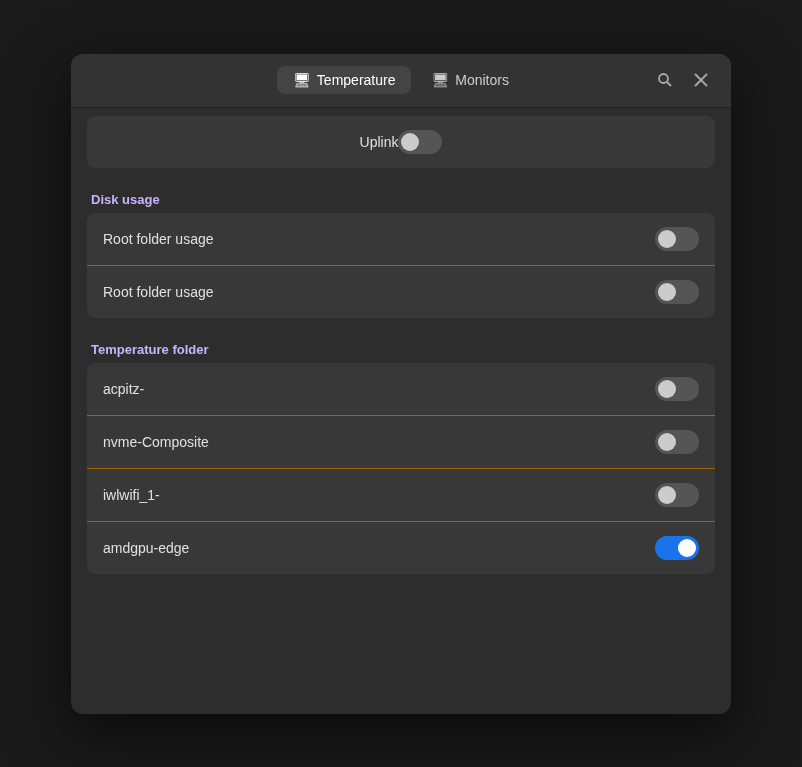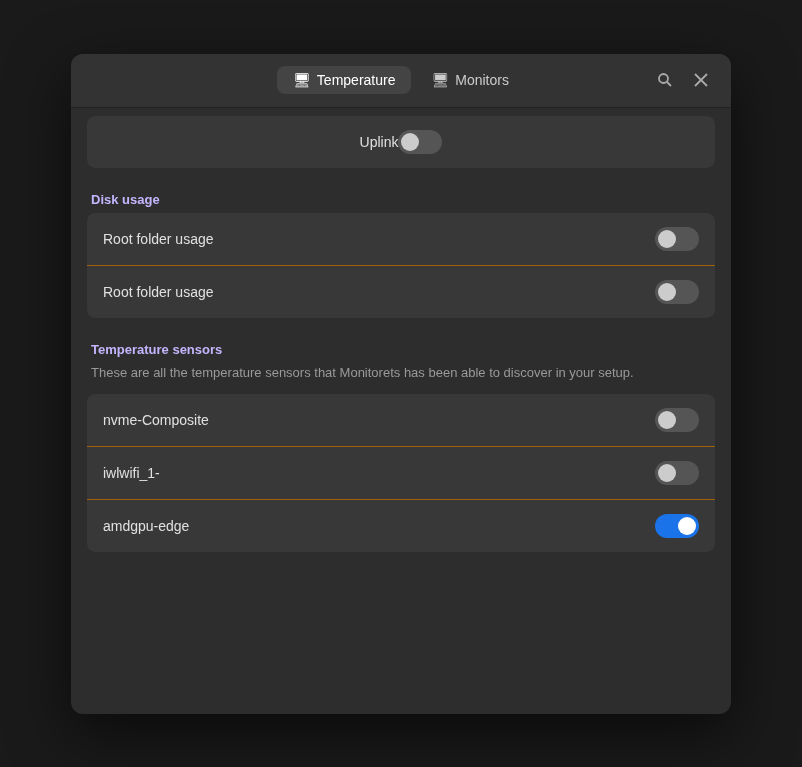"Temperature sensors" div.section-title { text: sensors -> folder }
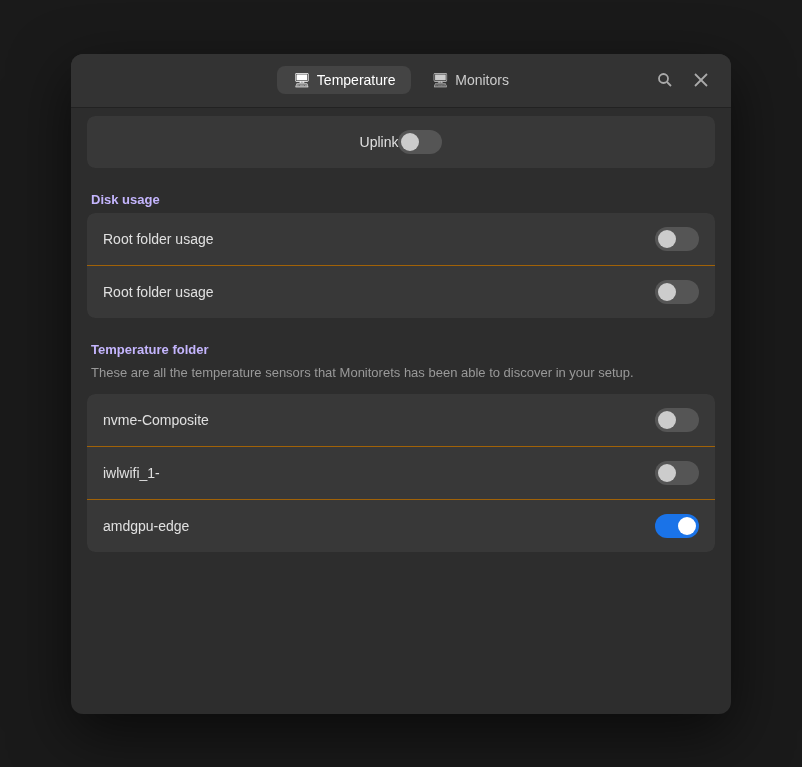"These are all the temperature" div.section-desc { html: <div>These are all the temperature sensors that Monitorets has been able to discover in your setup.</div> -> none }
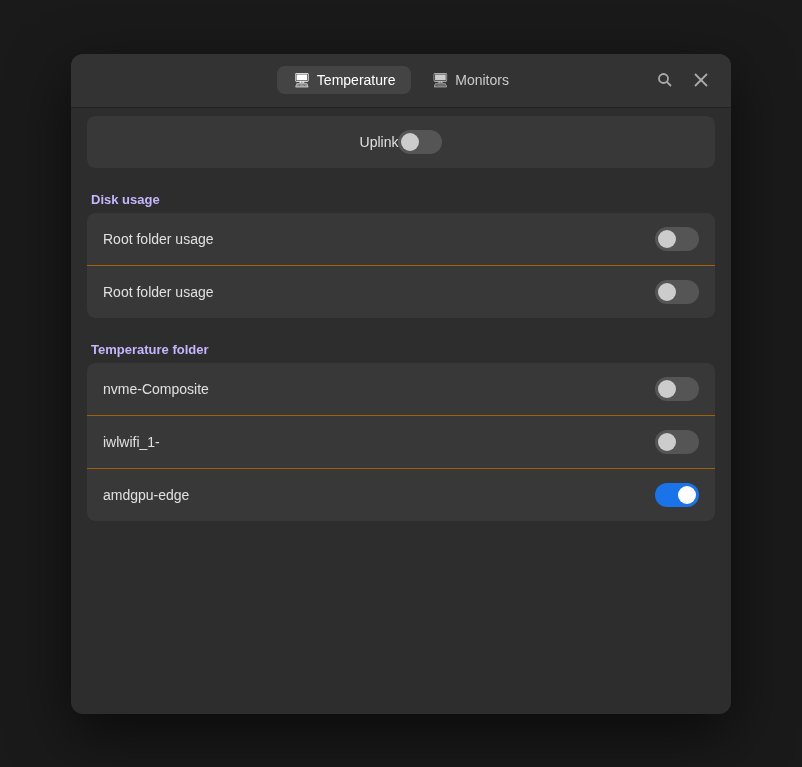"acpitz-" div.toggle-row { html: none -> <div> <span>acpitz-</span> <div> <div> <div></div> </div> </div> </div> }
